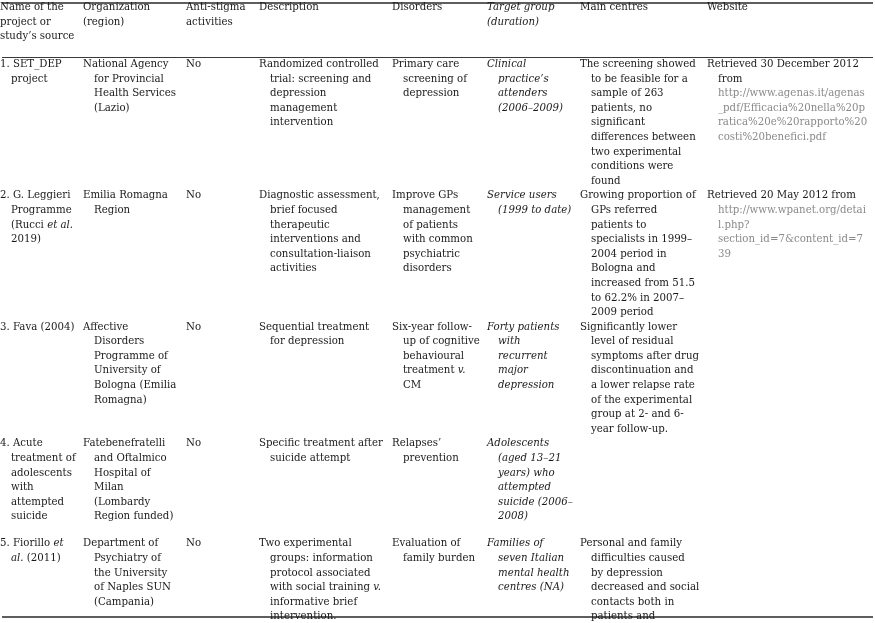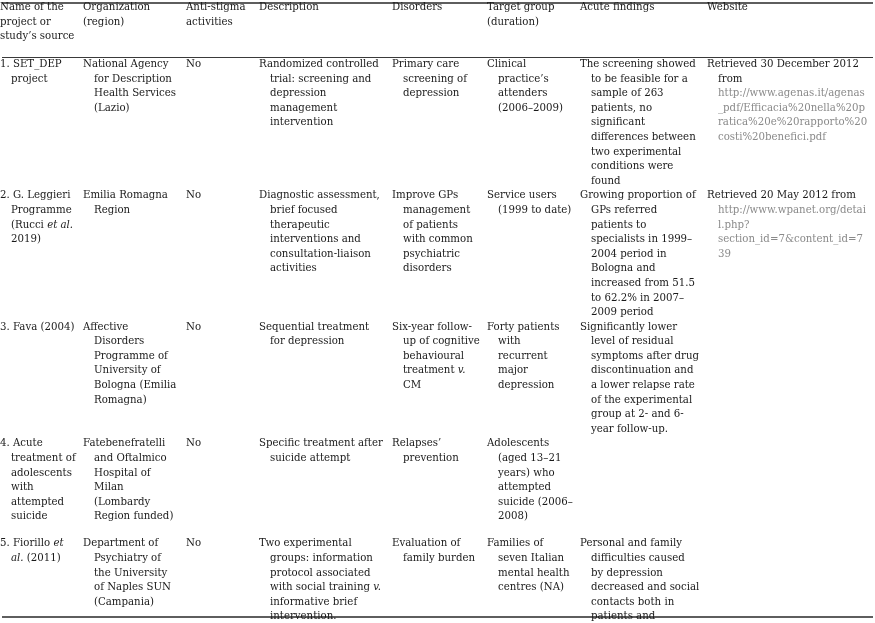"Target group" .c6 { font-style: none -> italic }
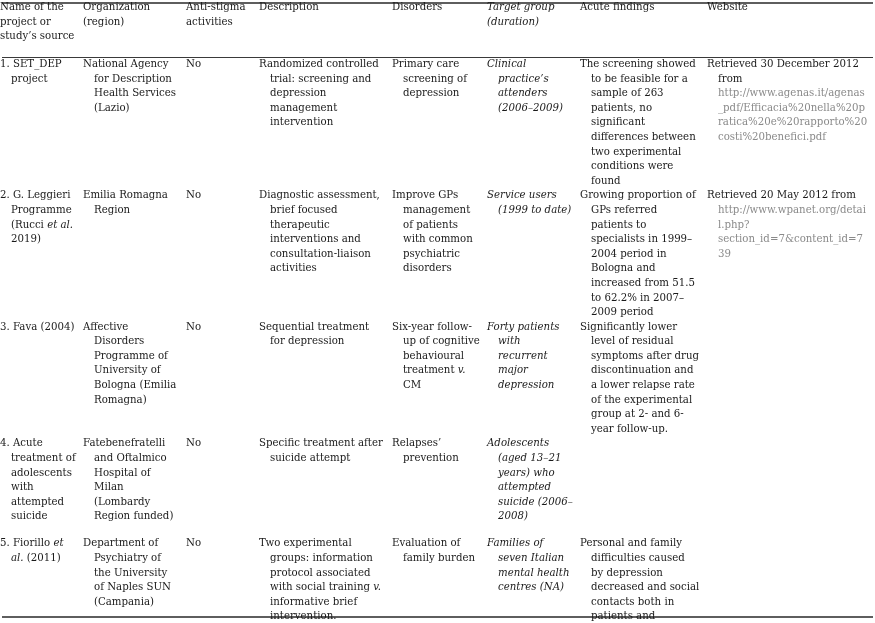"Acute findings" div.cell { text: Acute findings -> Main centres }
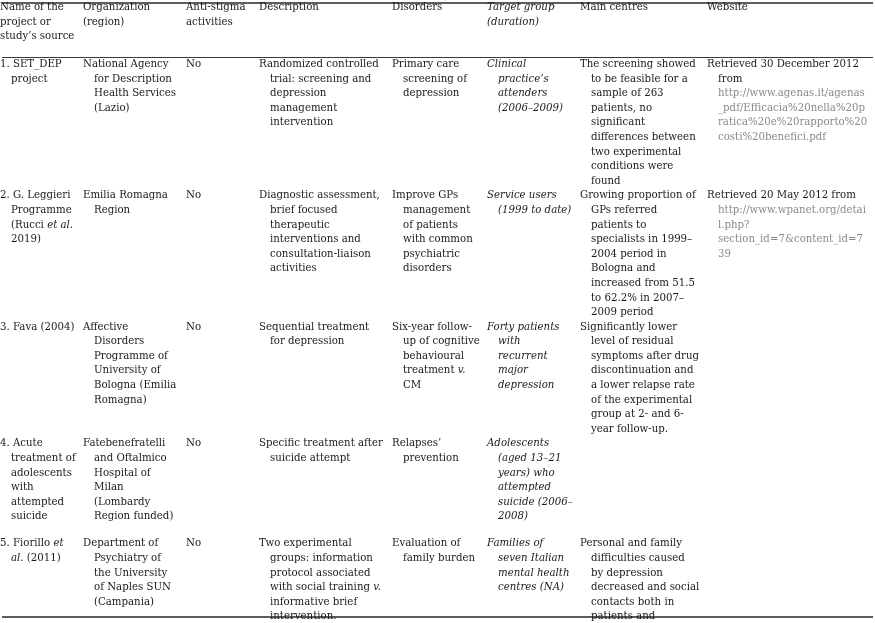"National Agency for Description Health" div.cell { text: Description -> Provincial }
